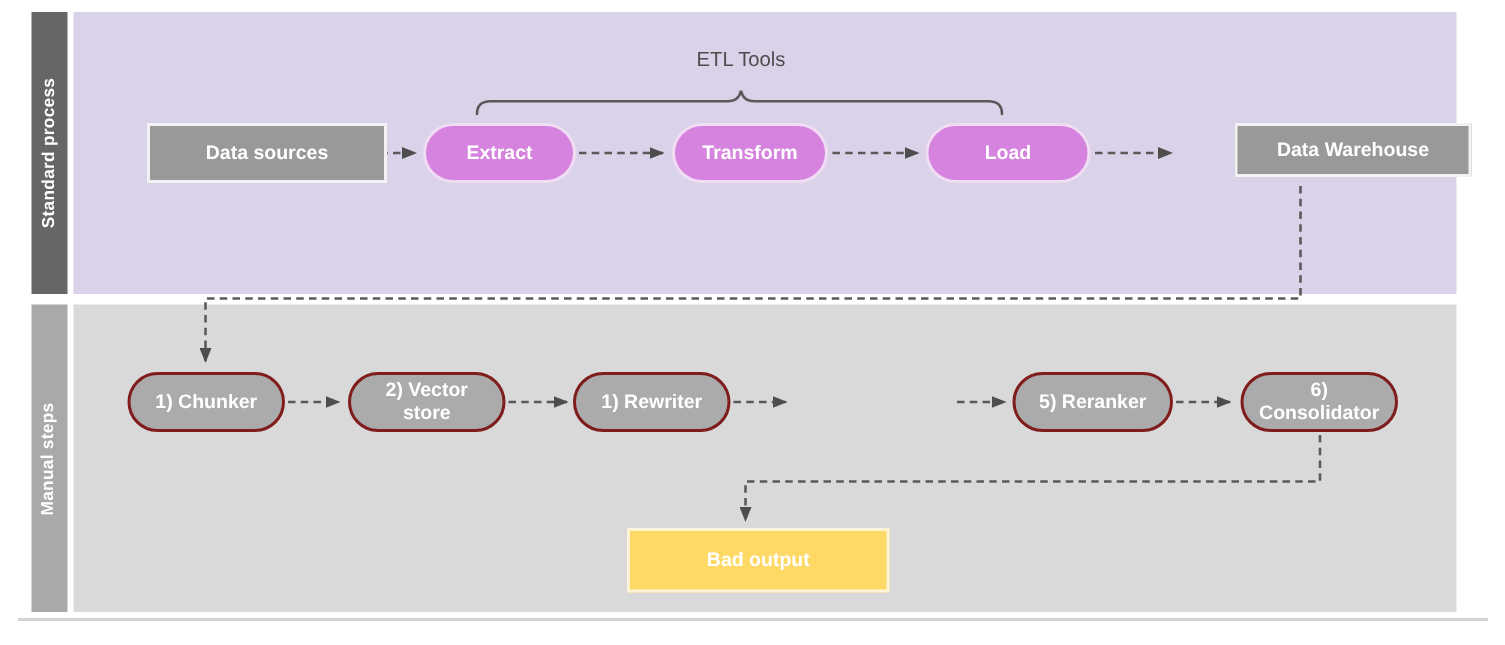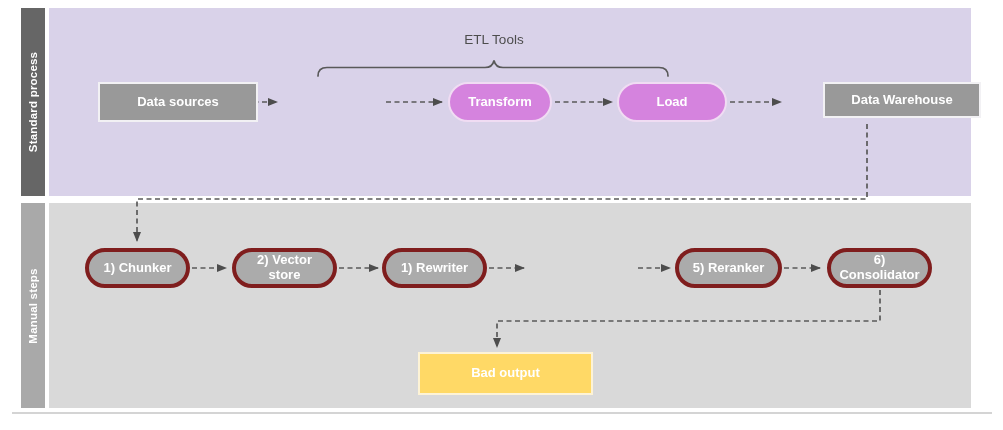"Extract" div.node { html: none -> <div>Extract</div> }
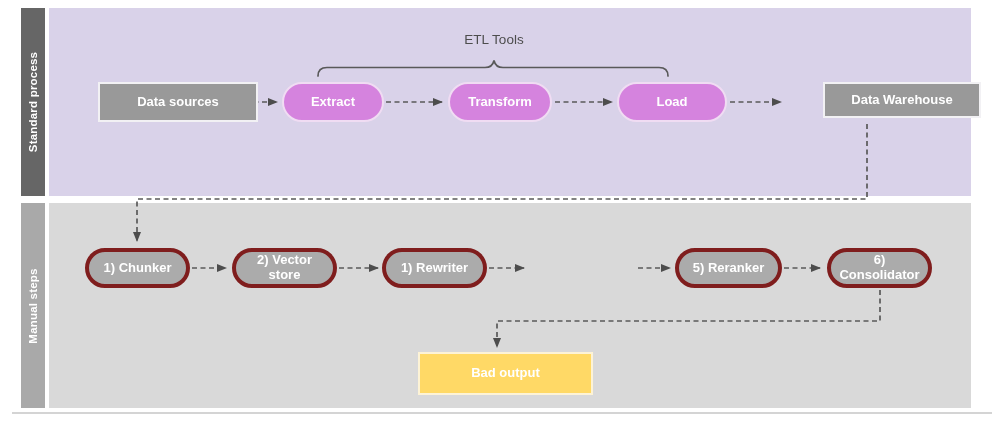"1) Chunker" .pill-gray { border: 4px solid #7f1d1d -> 2px solid #7f1d1d }
